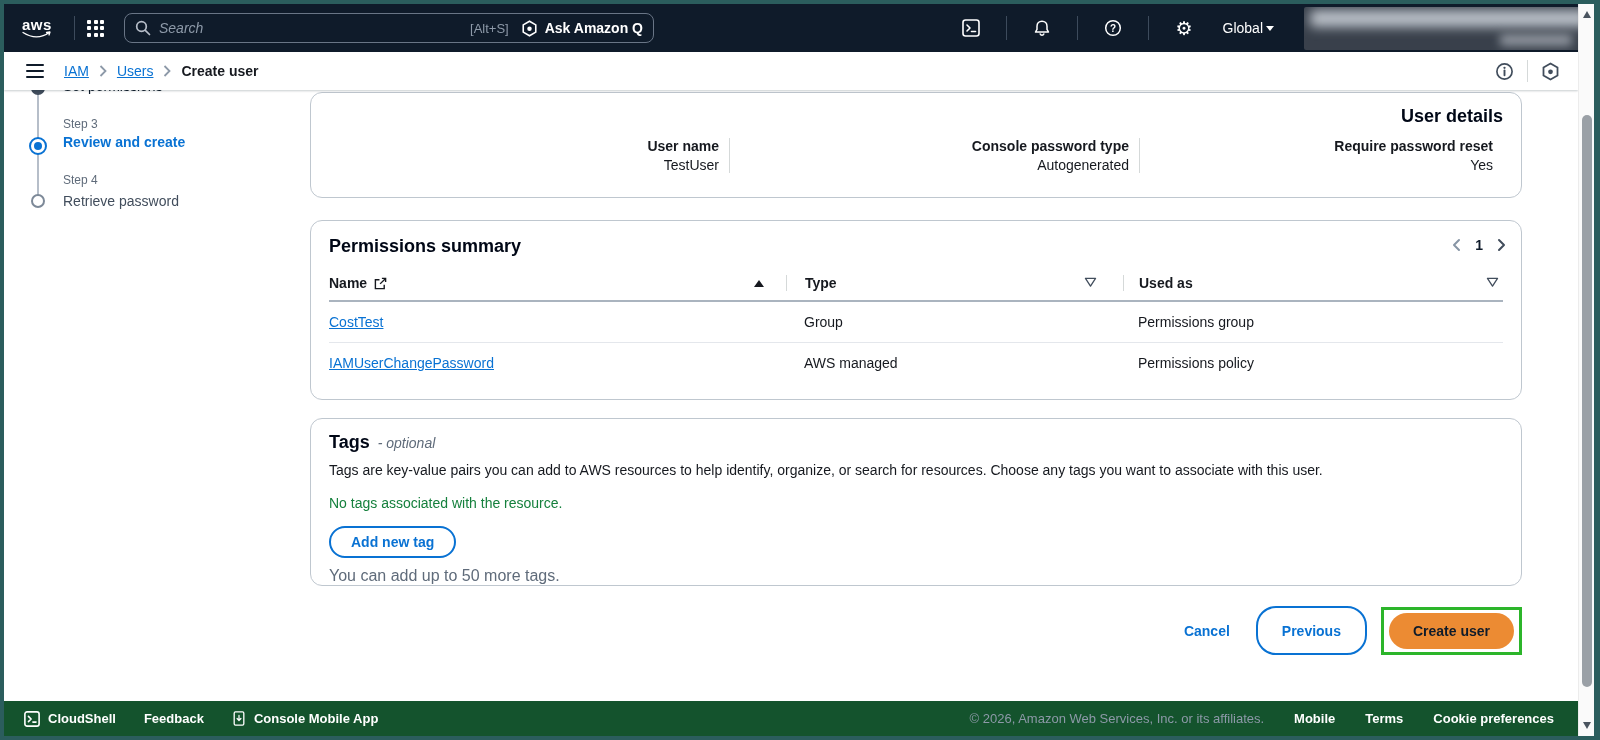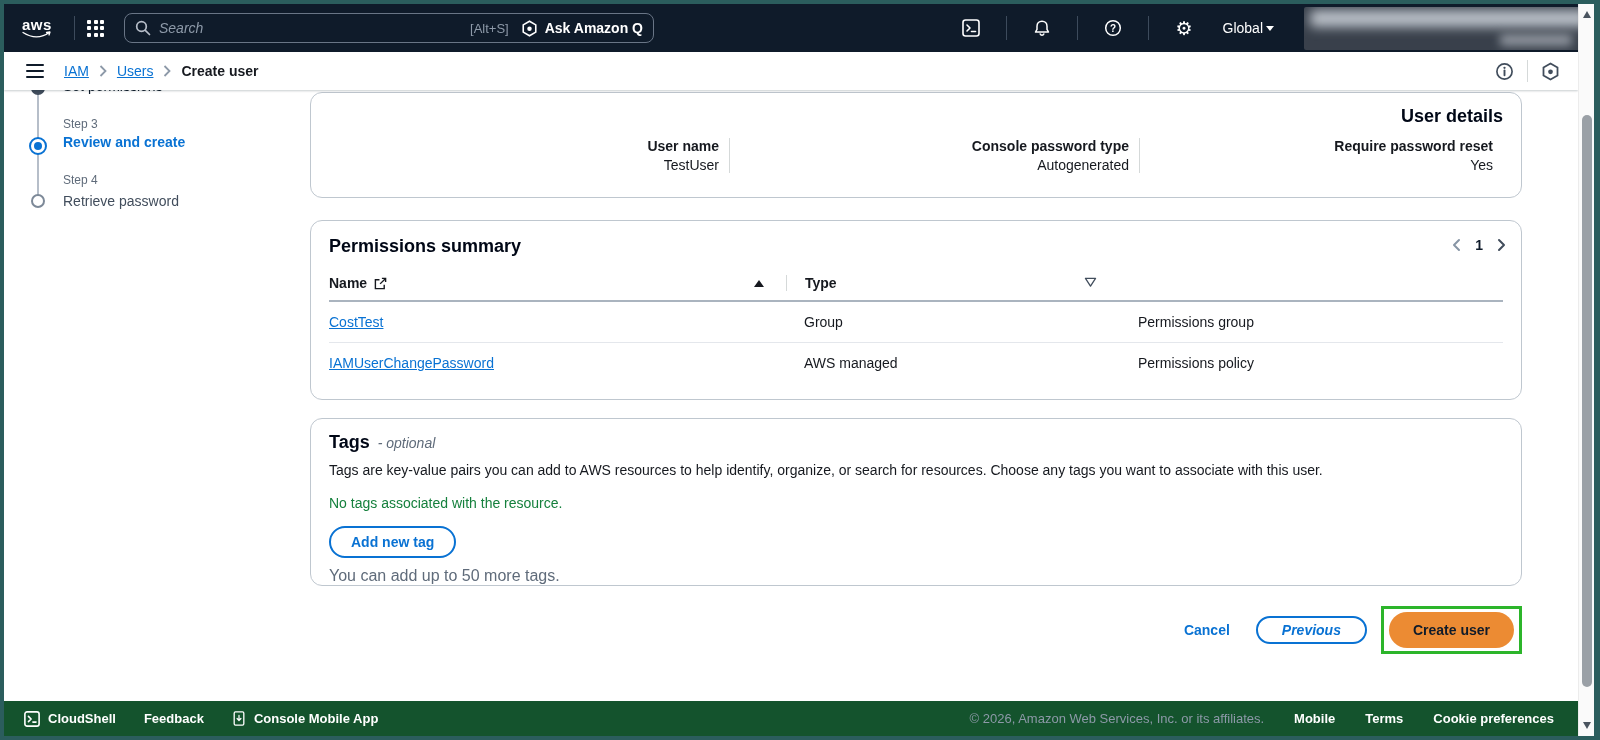"Used as" div.col-used { html: none -> <div> <span>Used as</span> <span> <svg> <path></path> </svg> </span> </div> }
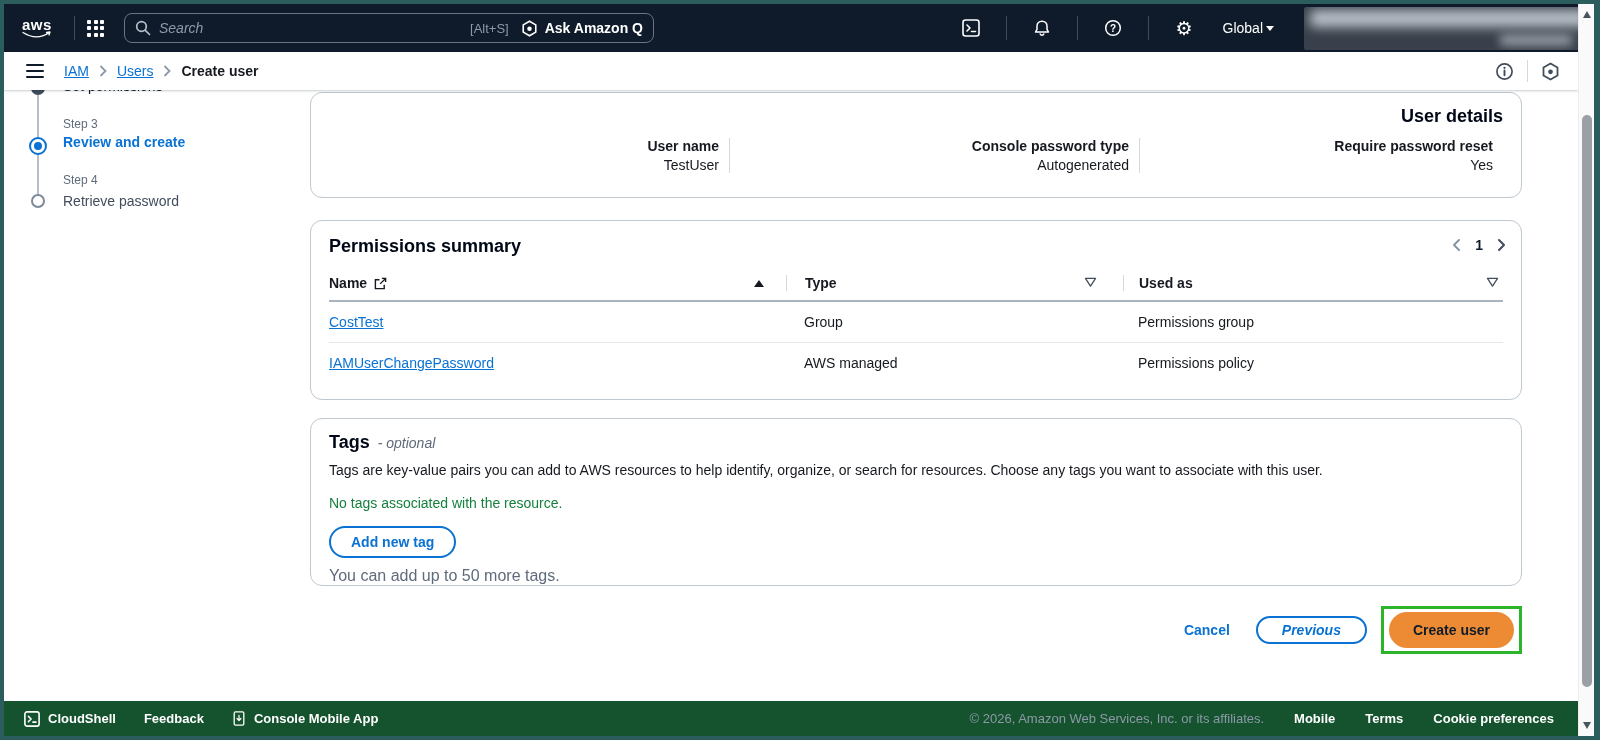"Previous" .btn-previous { font-style: italic -> none; height: 28px -> 49px }
